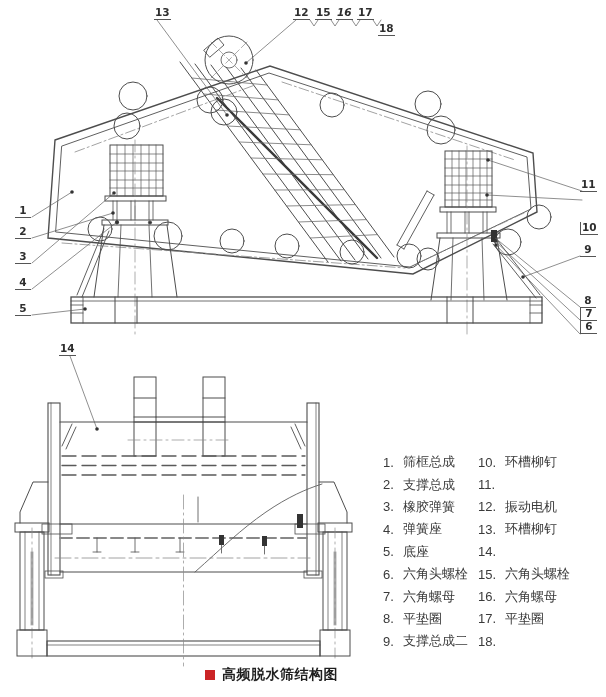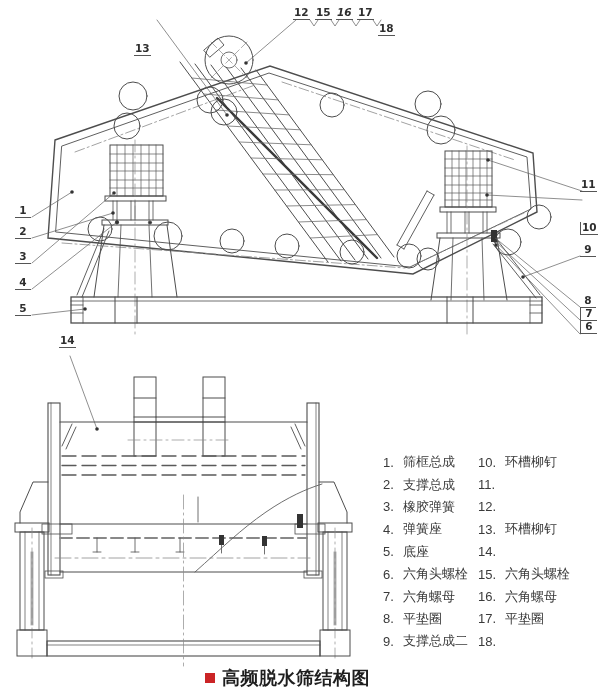"13" span.co { left: 134px -> 154px; margin-top: 36px -> none }
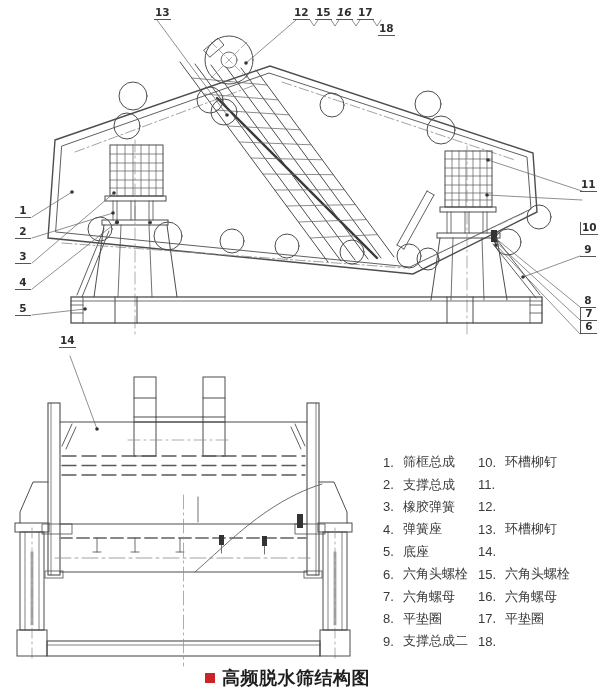"14" span.co { top: 335px -> 343px }
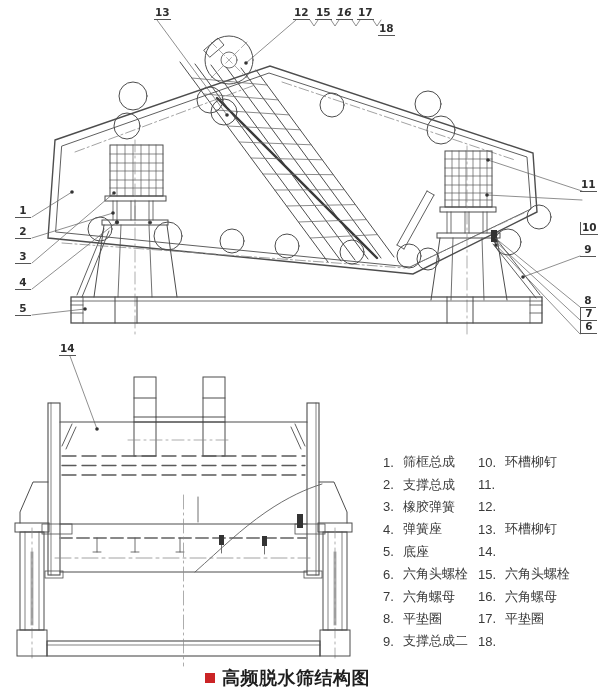"振动电机" span.lname2 { html: none -> <span>振动电机</span> }
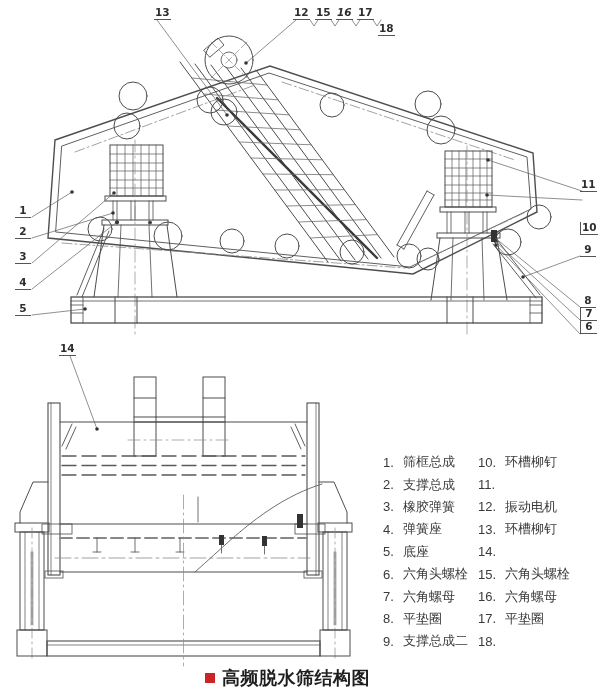"高频脱水筛结构图" #title { font-size: 18px -> 14px }
